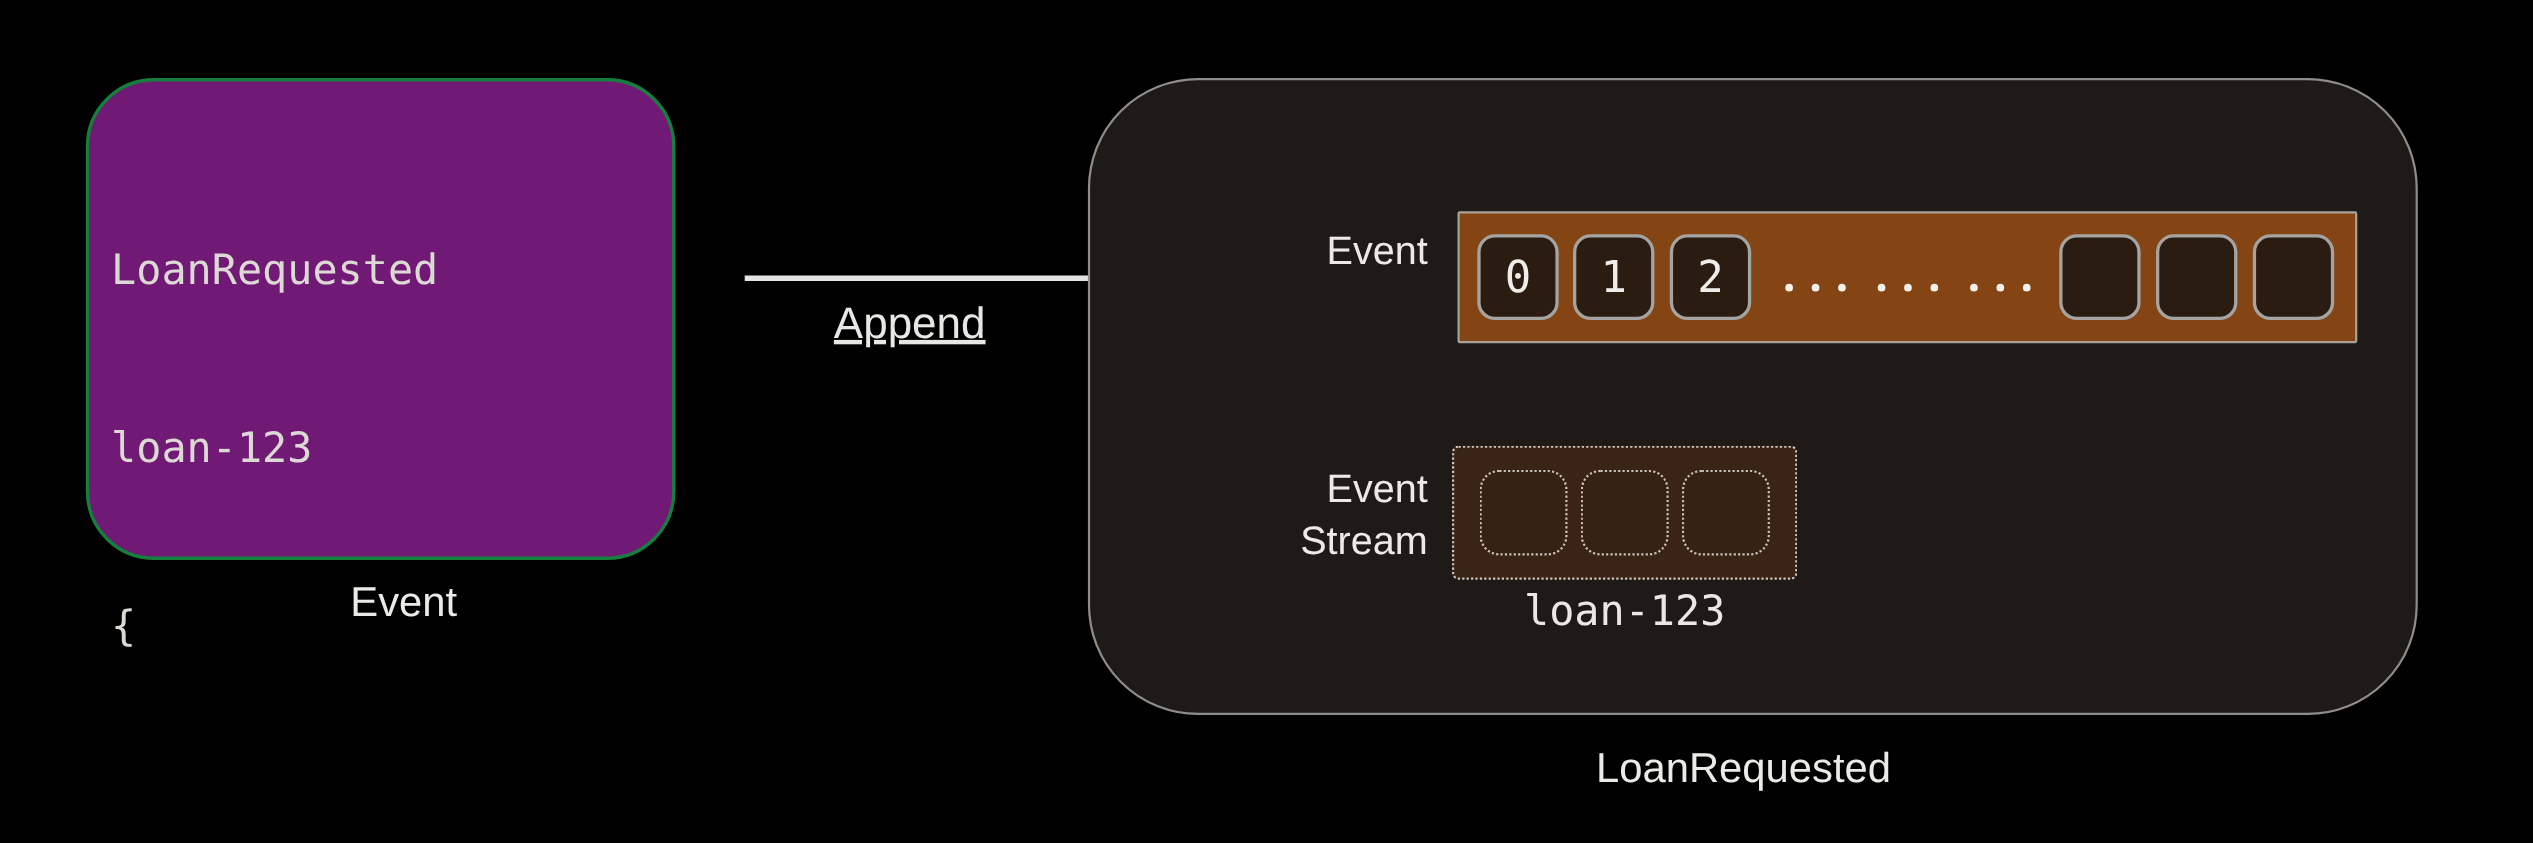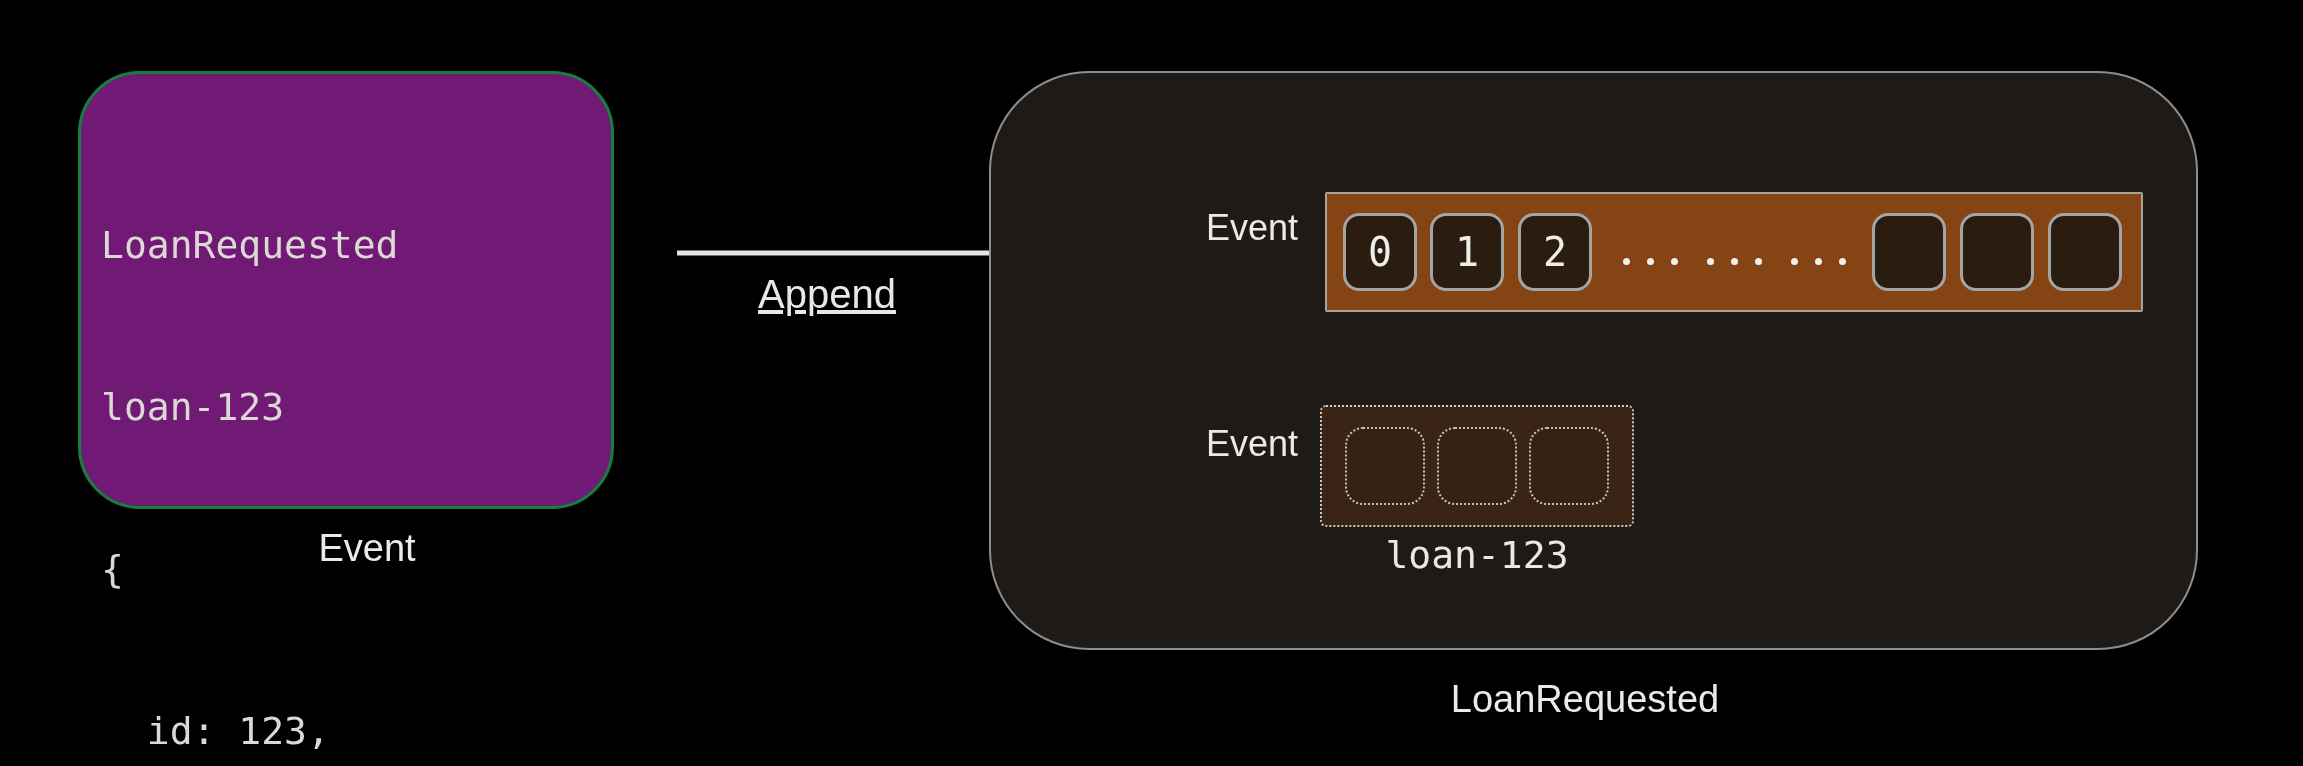"Stream" div { html: none -> <div>Stream</div> }
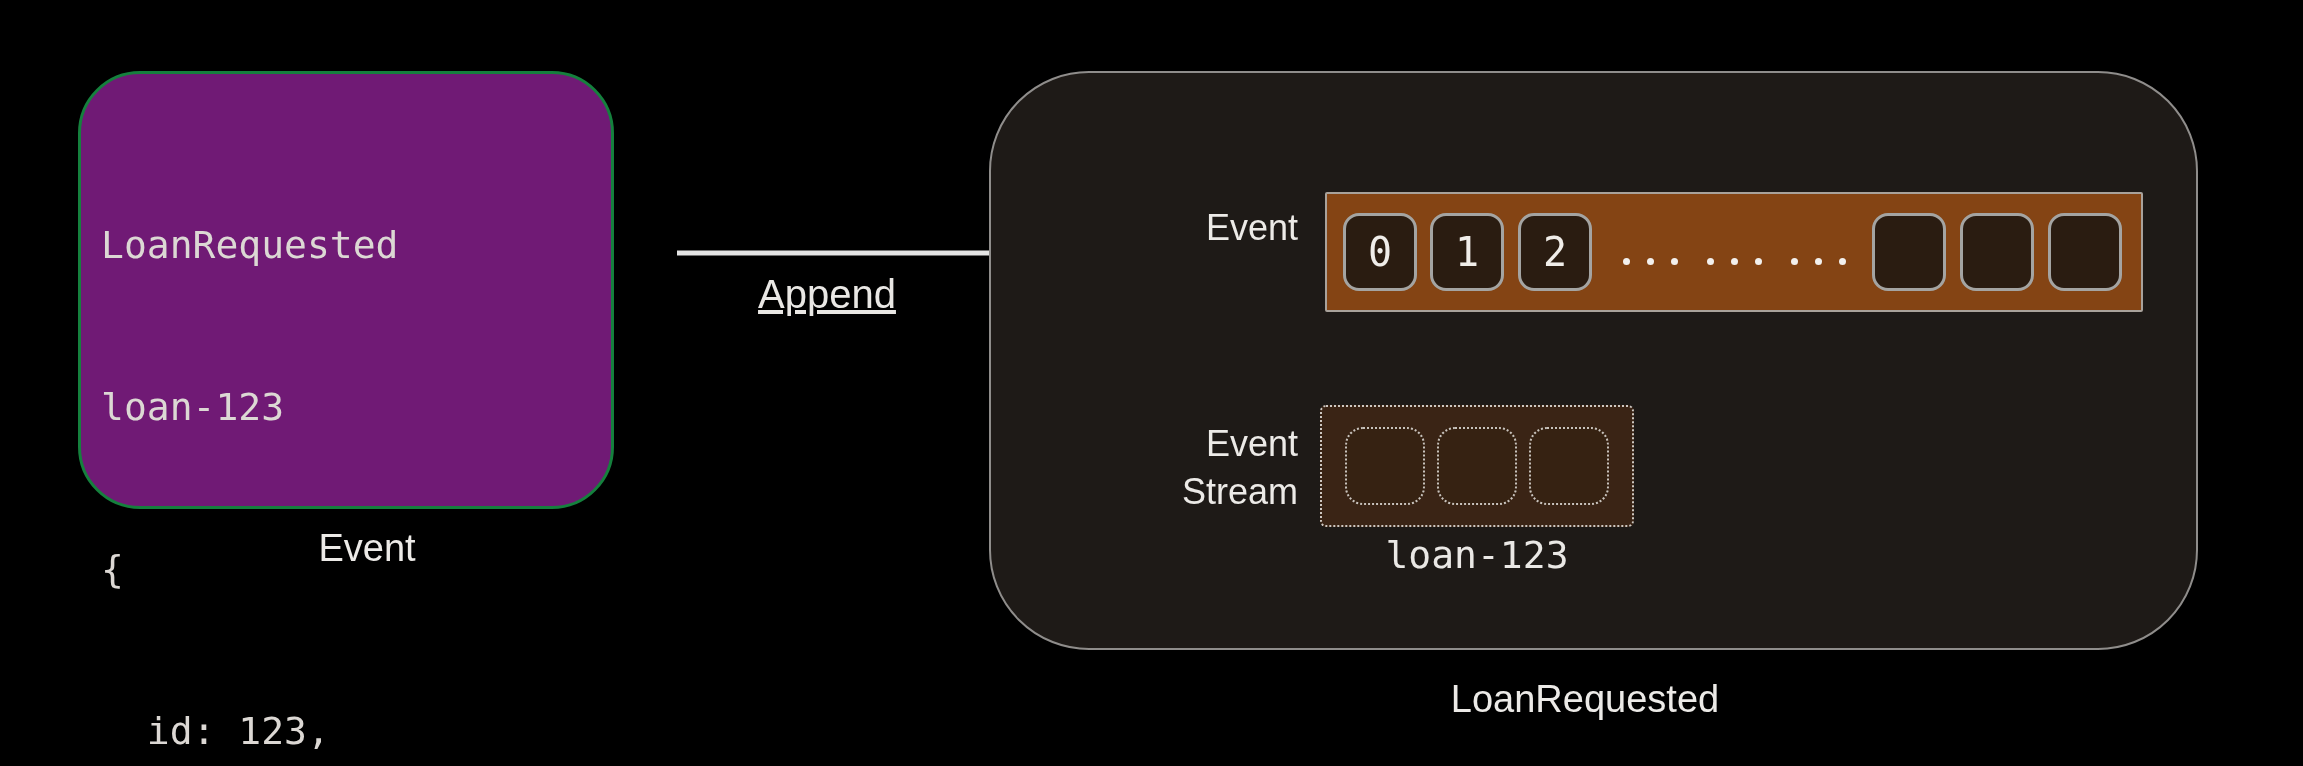"id: 123," div { html: <div> id: 123,</div> -> none }
